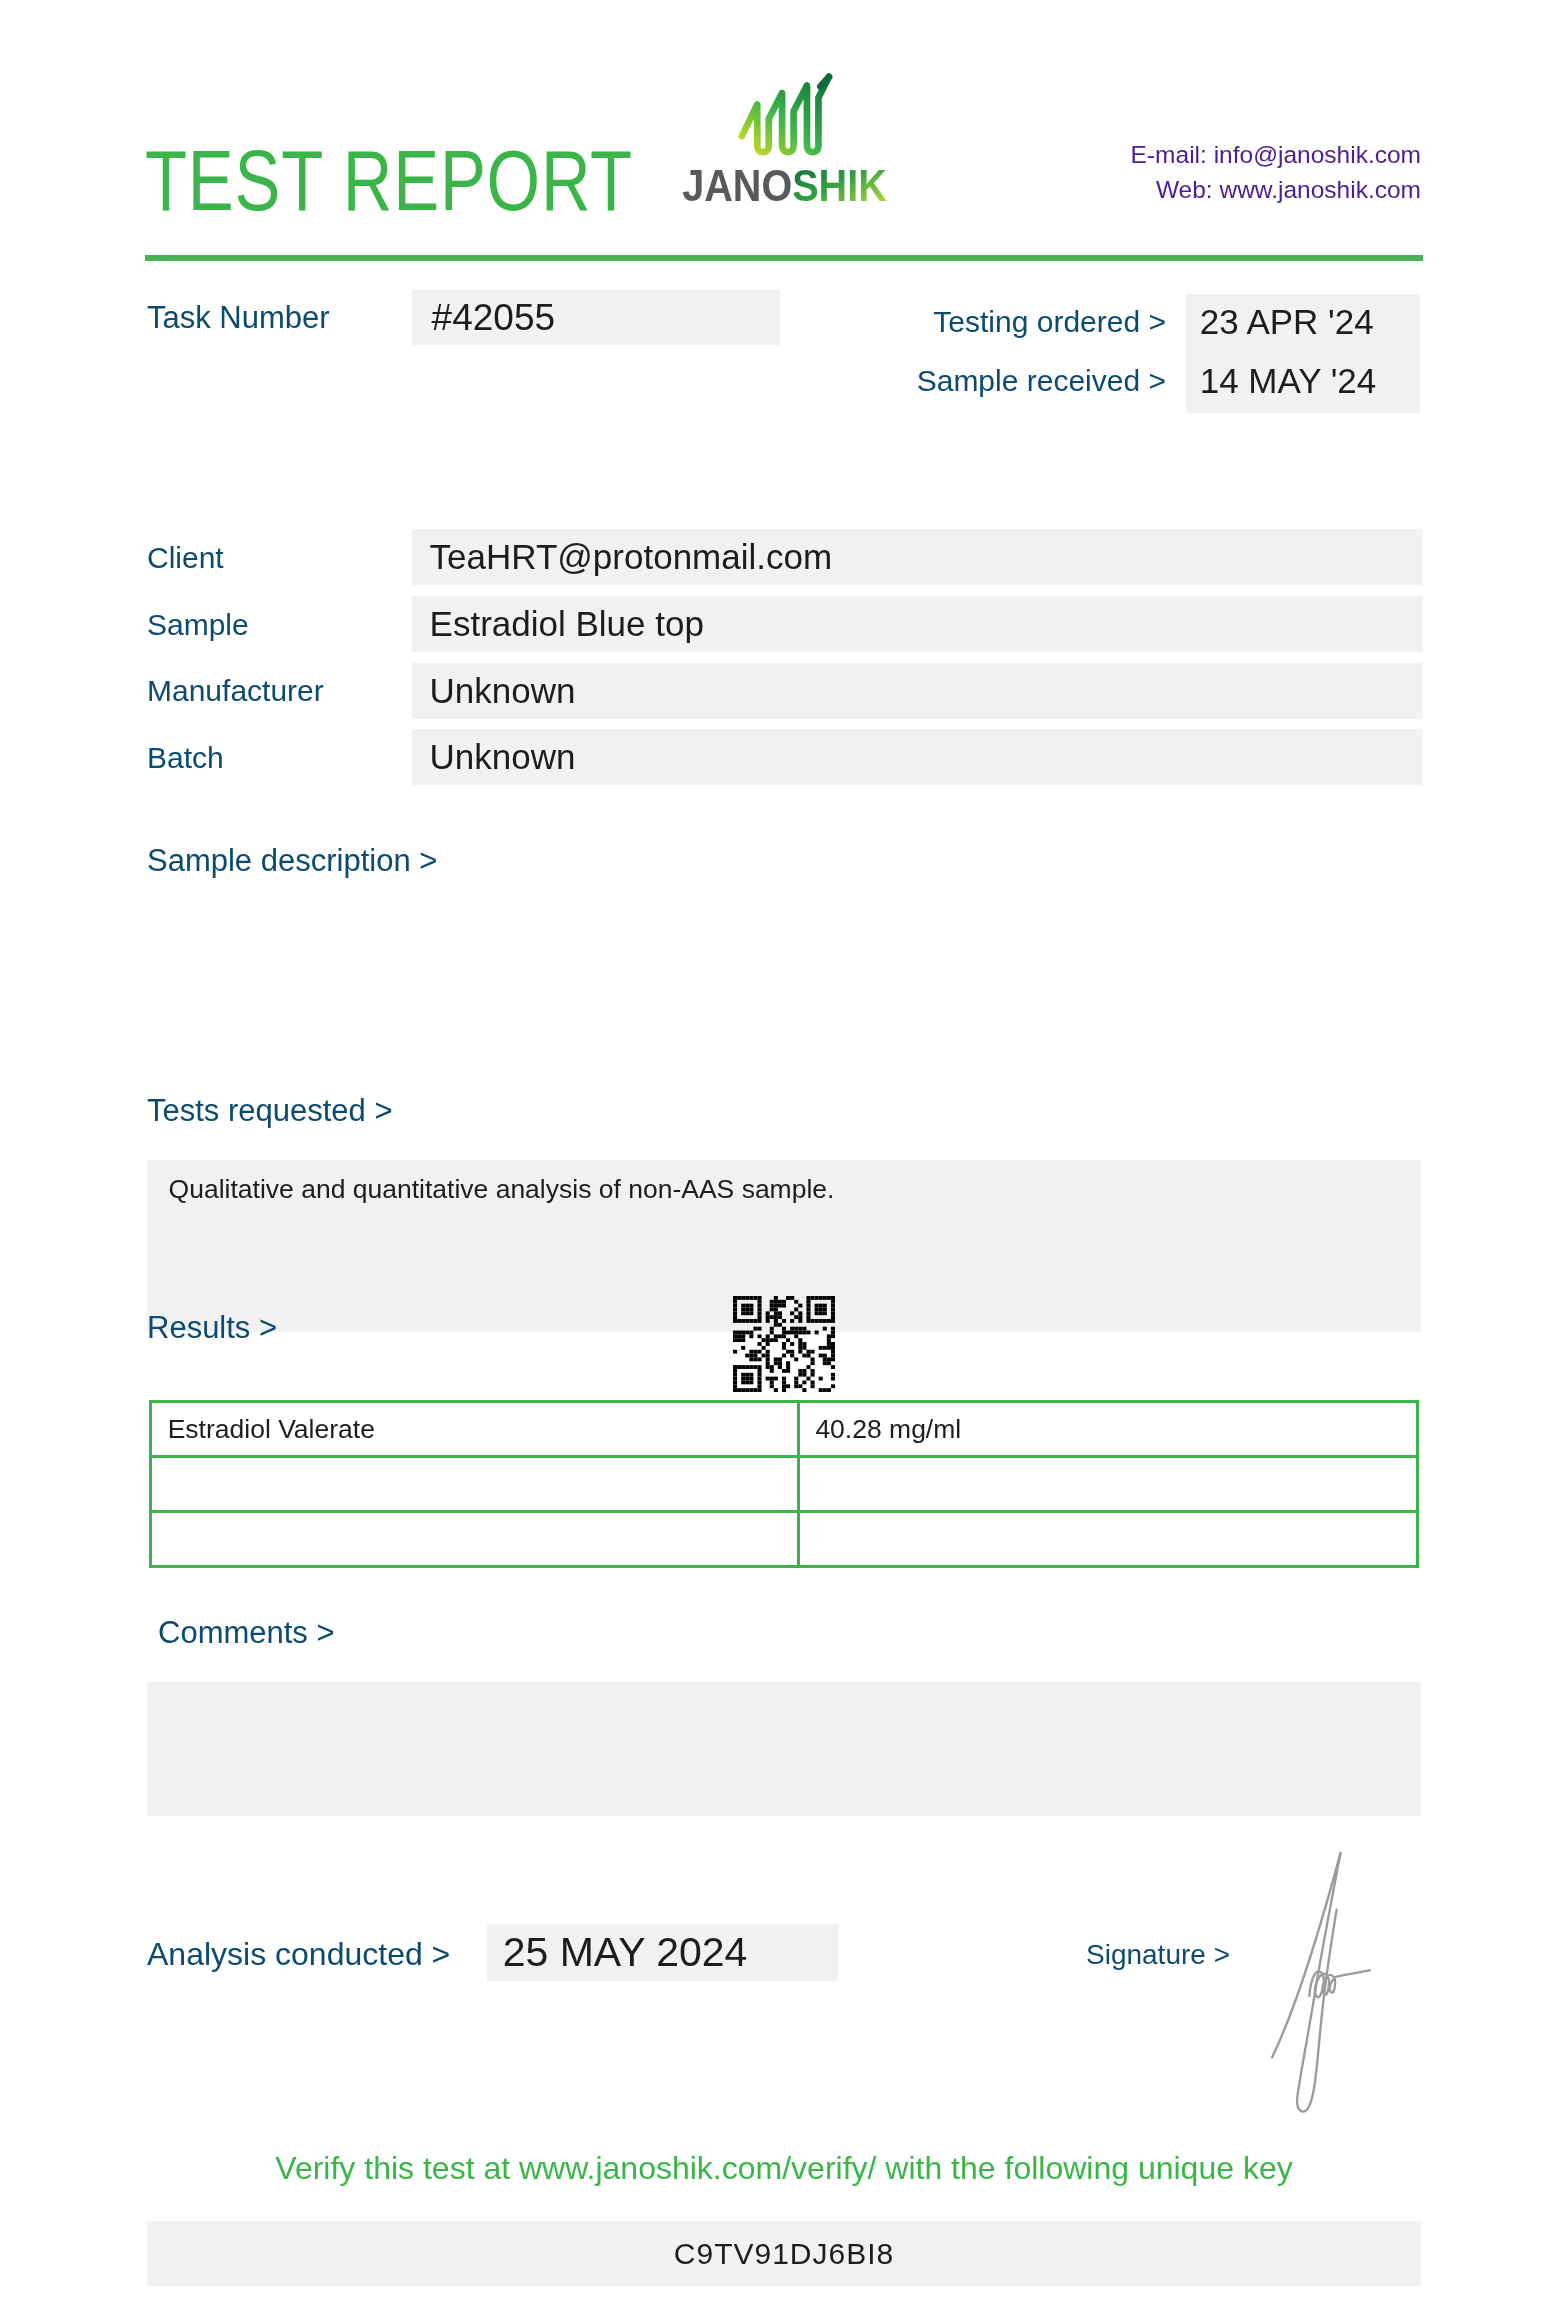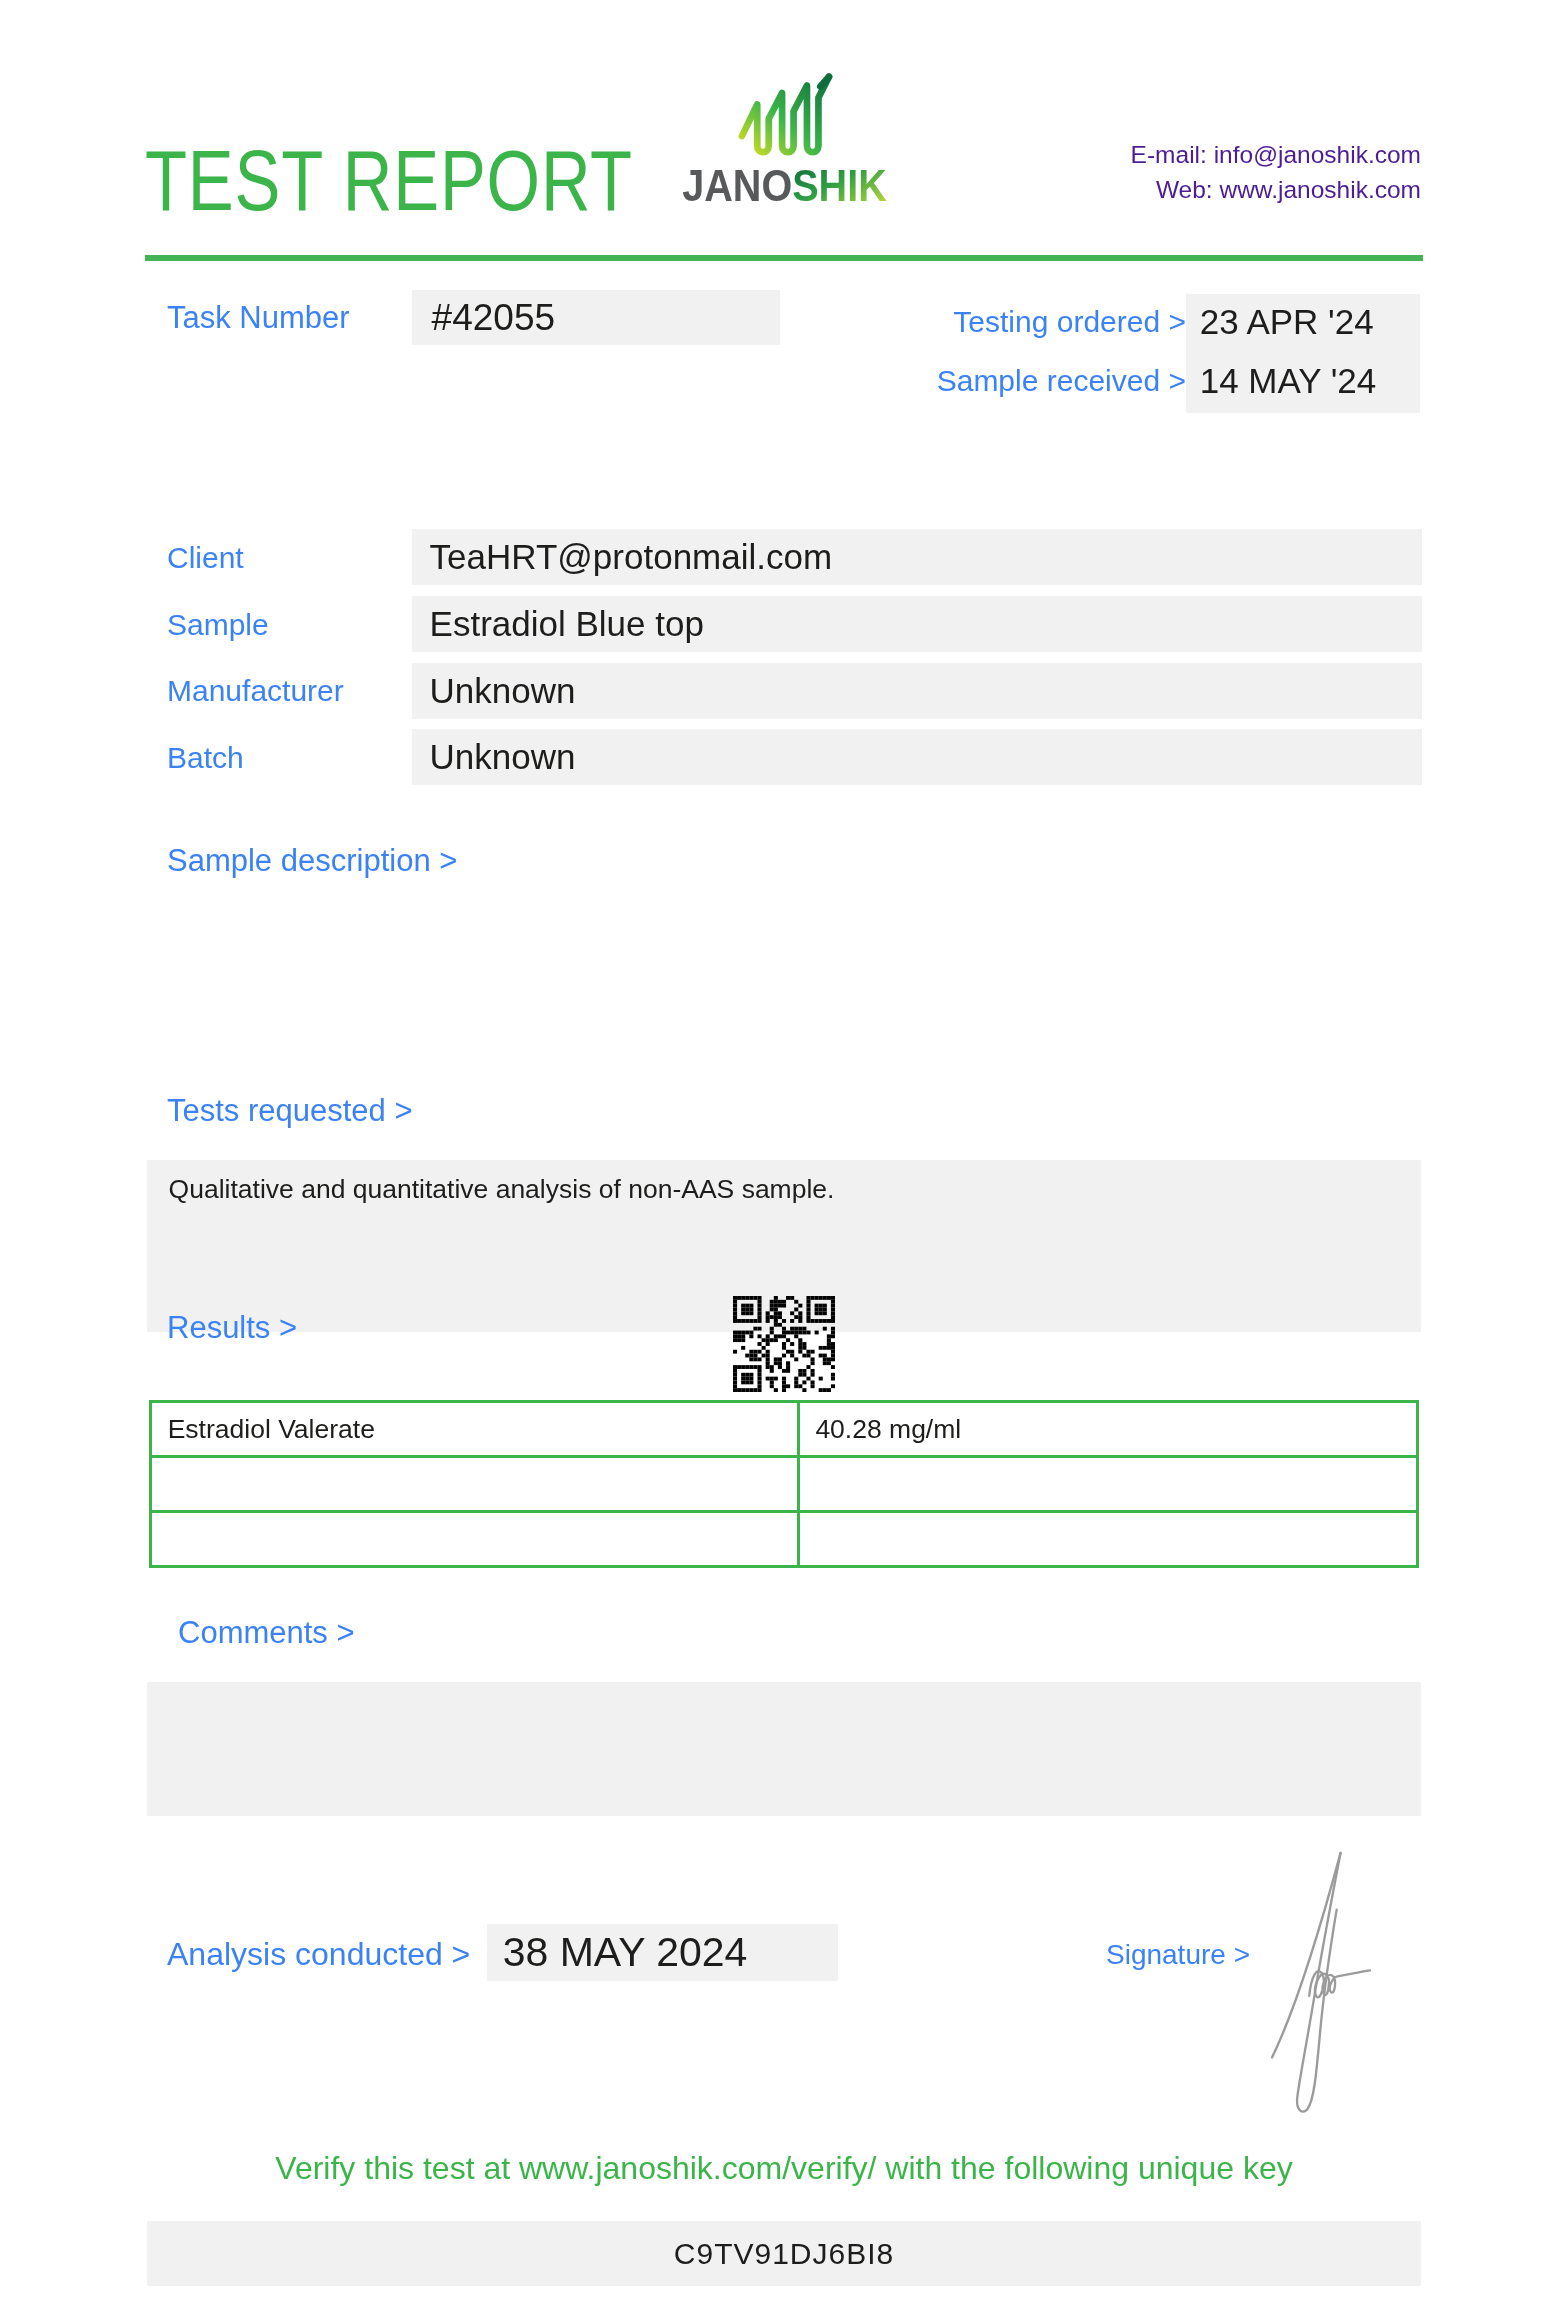"Task Number" .label { color: #3b82f6 -> #0c4a6e; margin-left: 20px -> none }
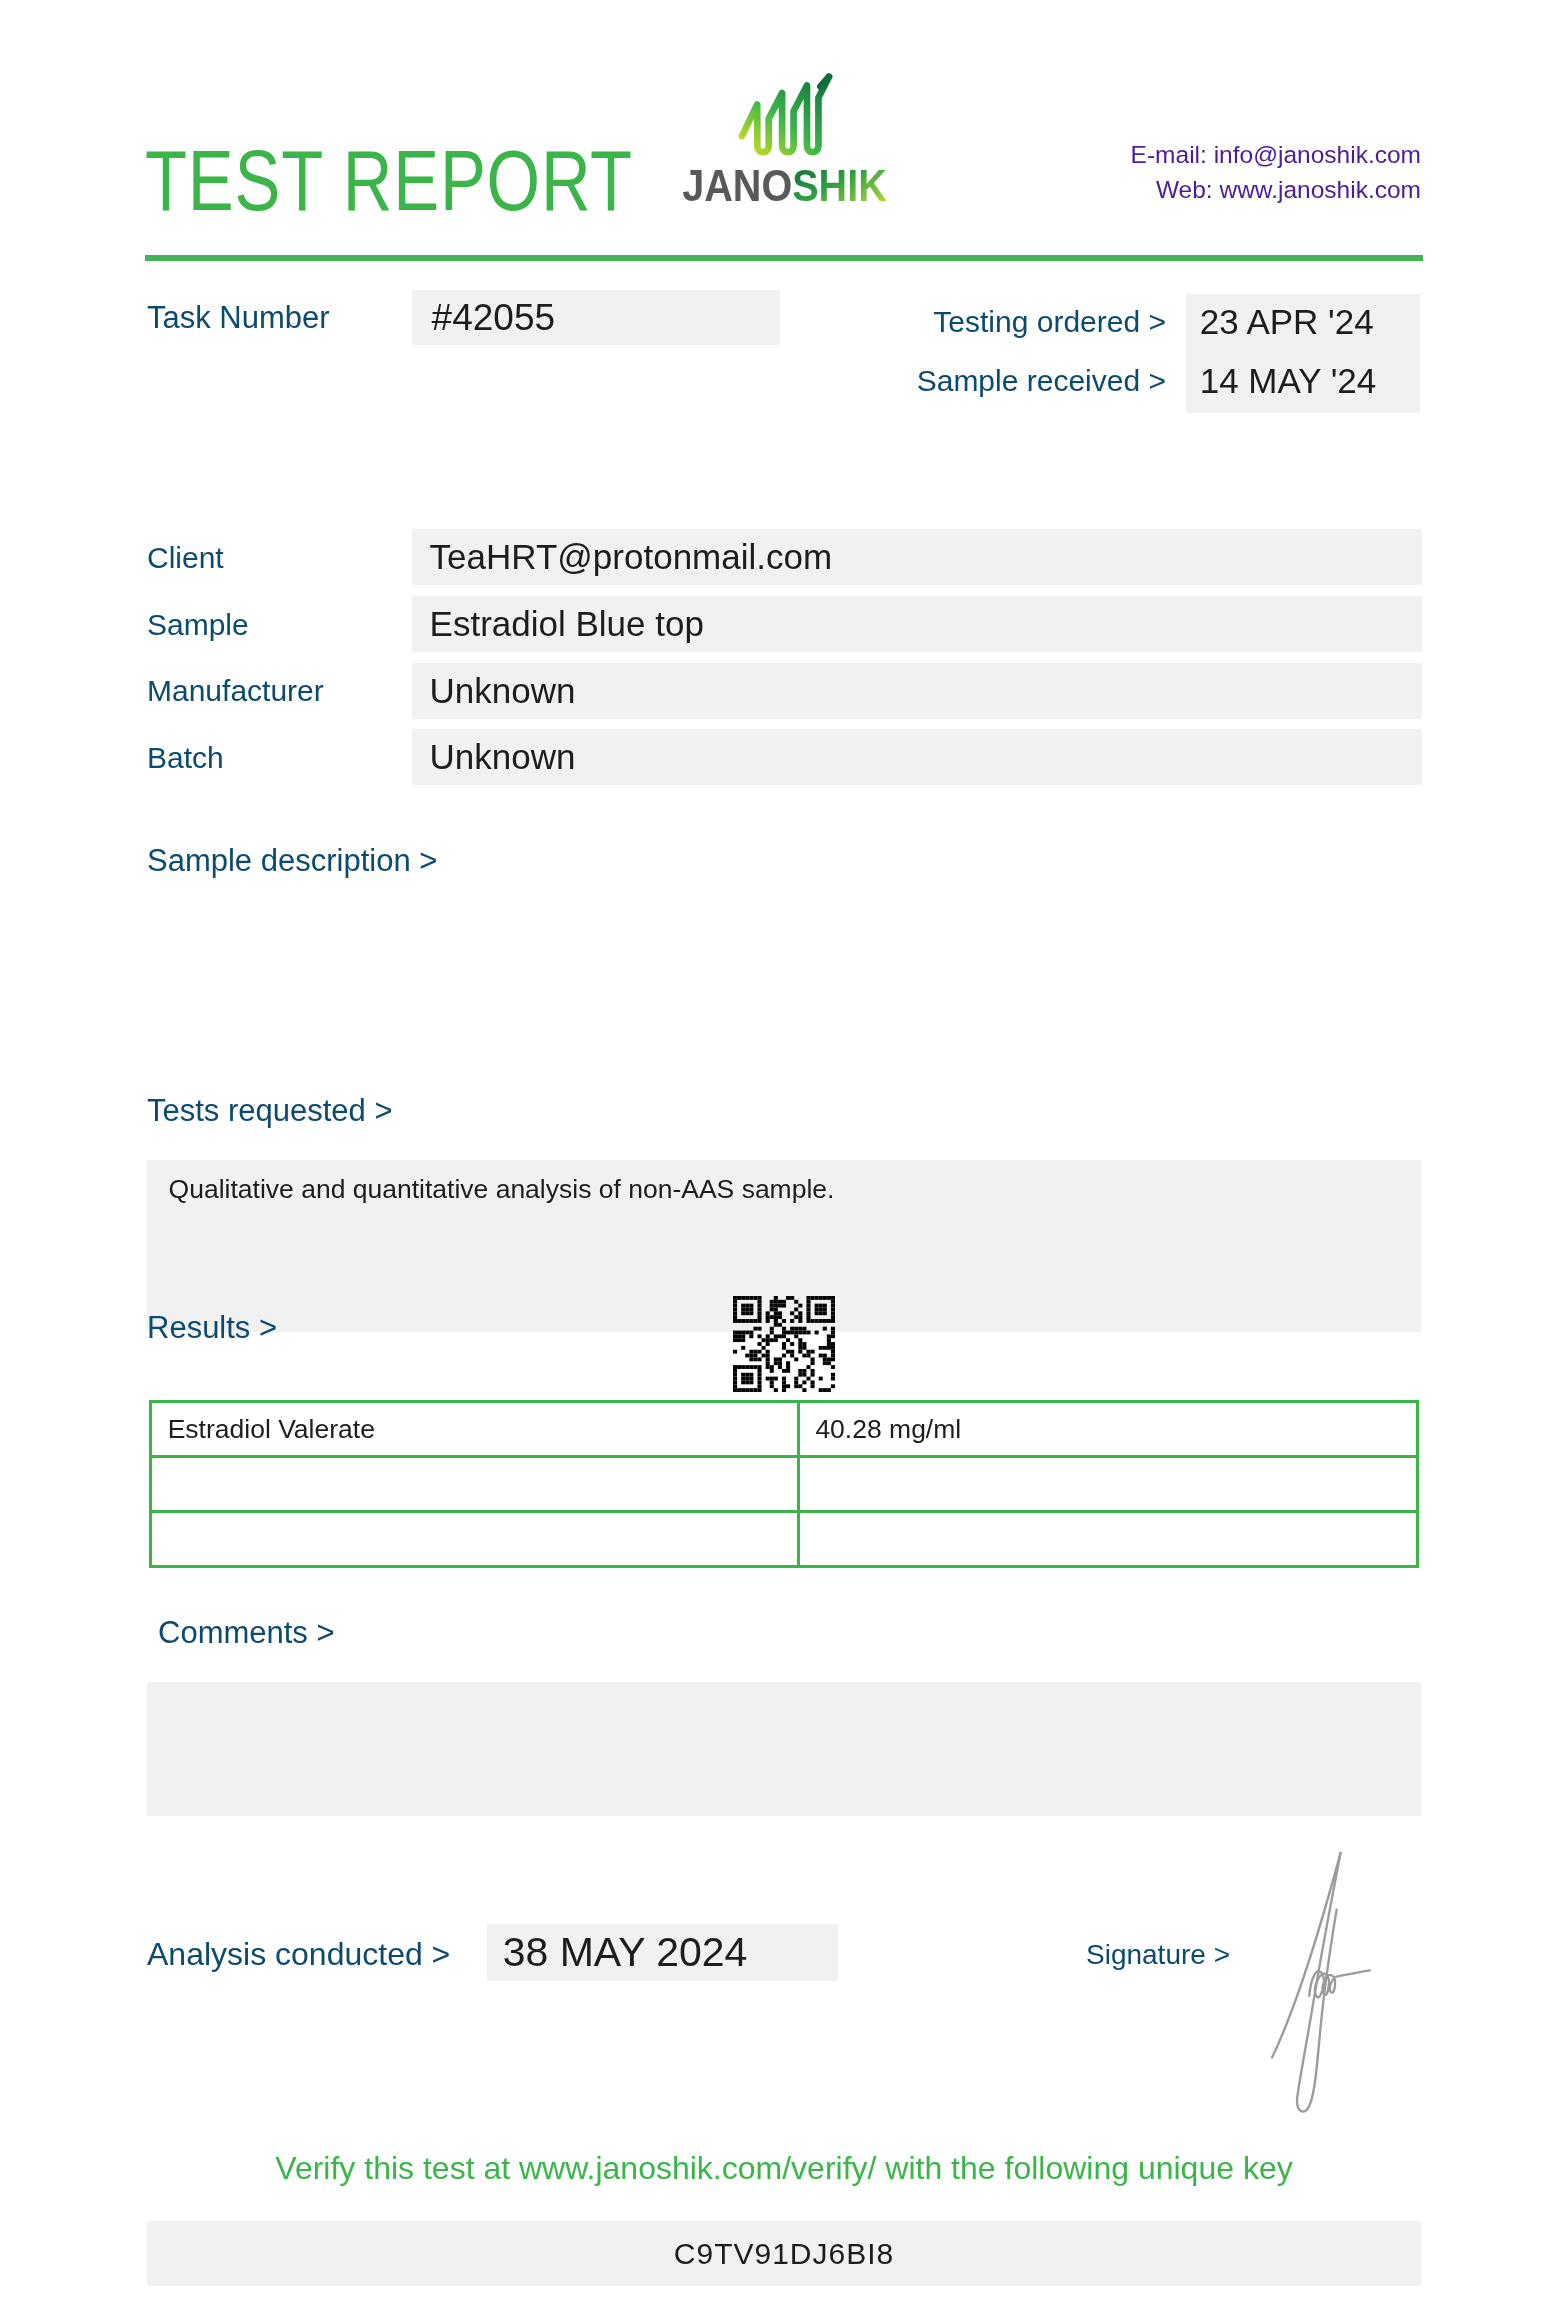"38 MAY 2024" div.analysis-value { text: 38 -> 25 }
